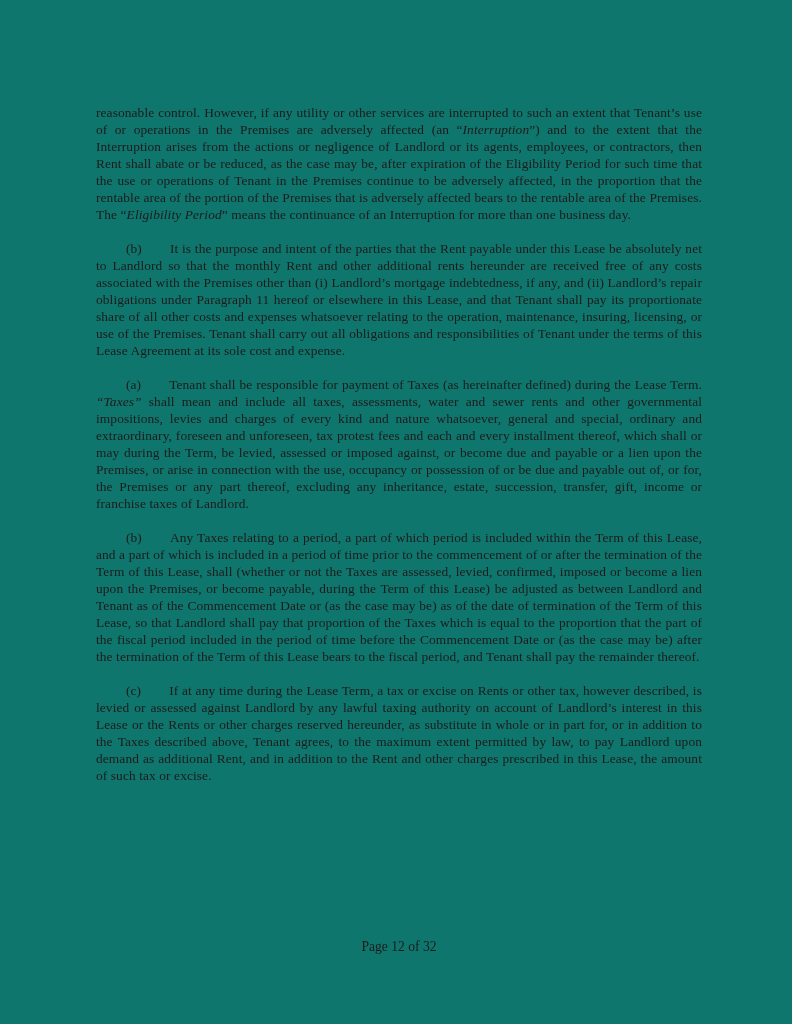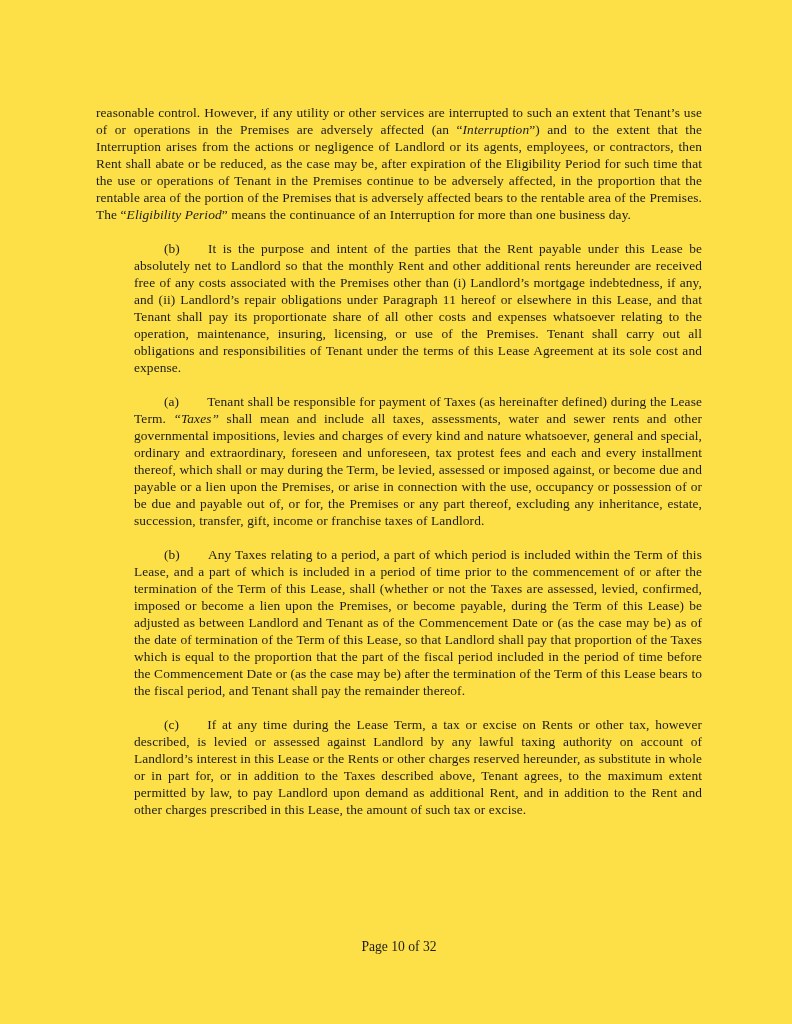"reasonable control. However, if any" .page { background: #fde047 -> #0f766e }
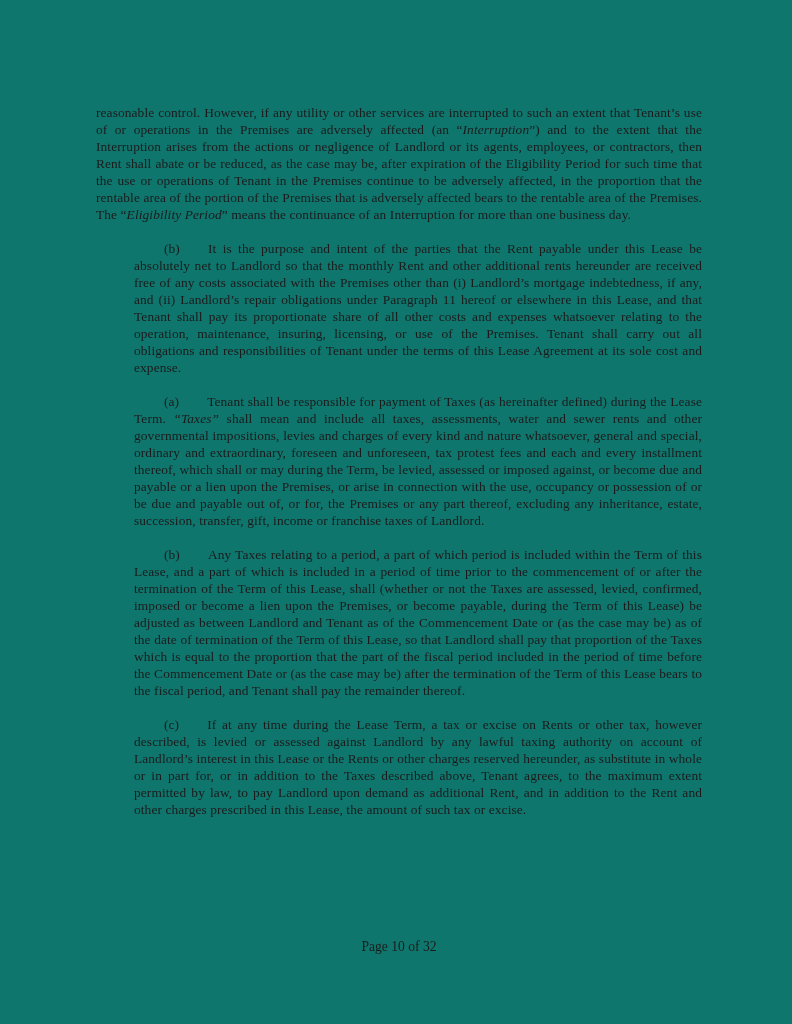"(b) It is the purpose" .para.indent { margin-left: 38px -> none }
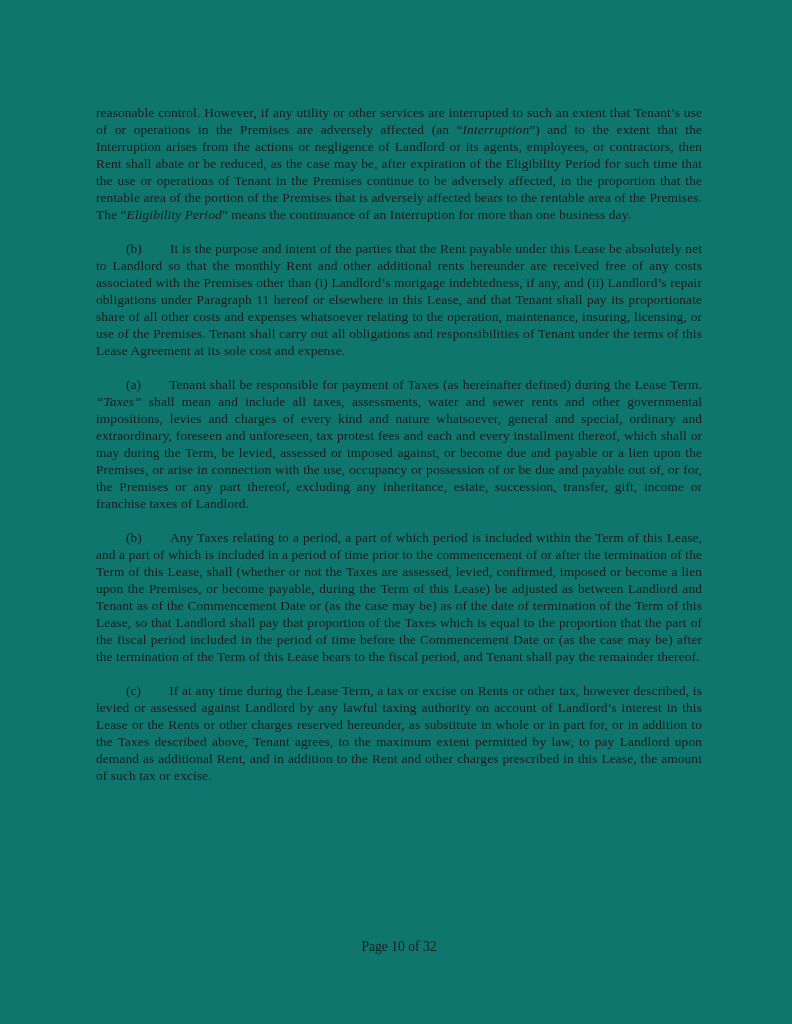"Page 10 of 32" div.footer { text: 10 -> 12 }
